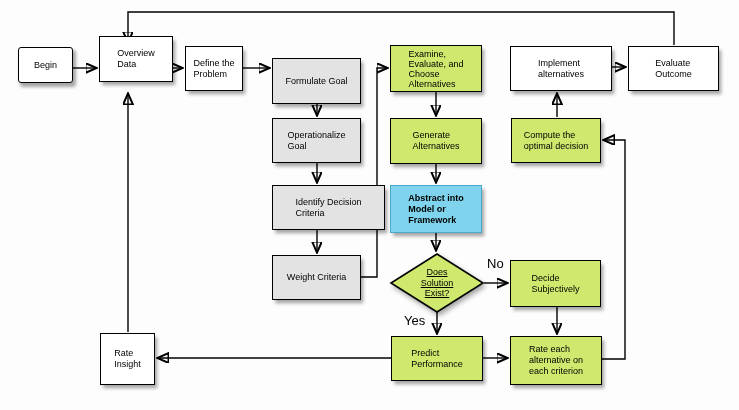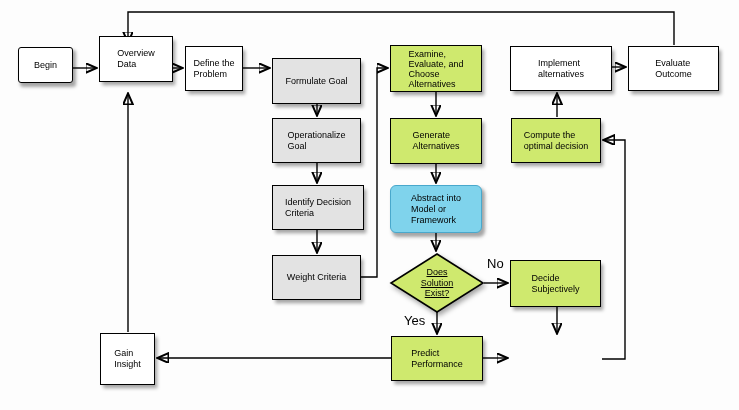"Identify Decision" div.node { width: 92px -> 113px }
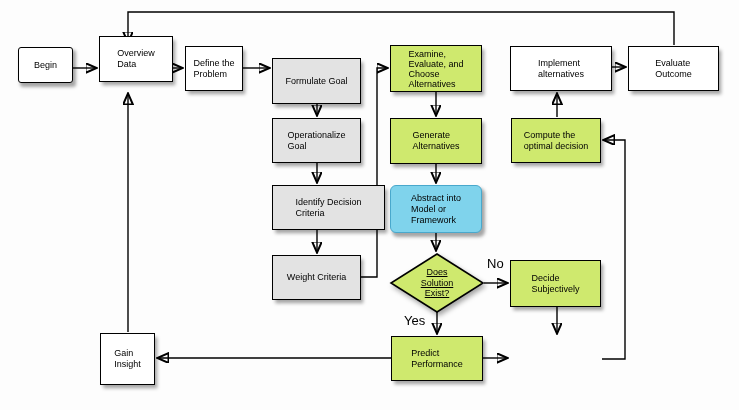"Abstract into" .node.blue { border-radius: 6px -> 0; font-weight: none -> bold }
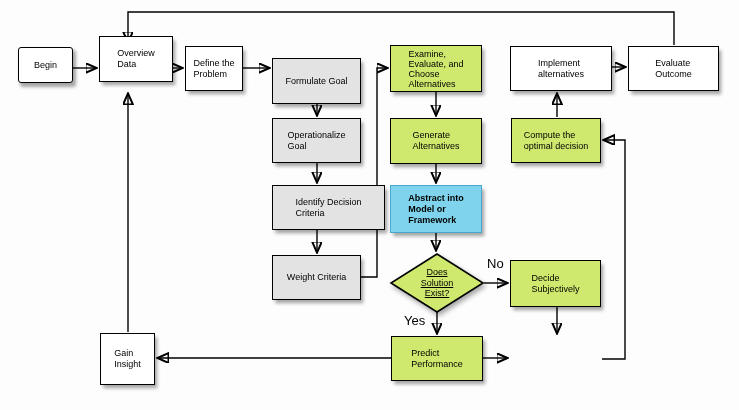"Gain" span.label { text: Gain -> Rate }
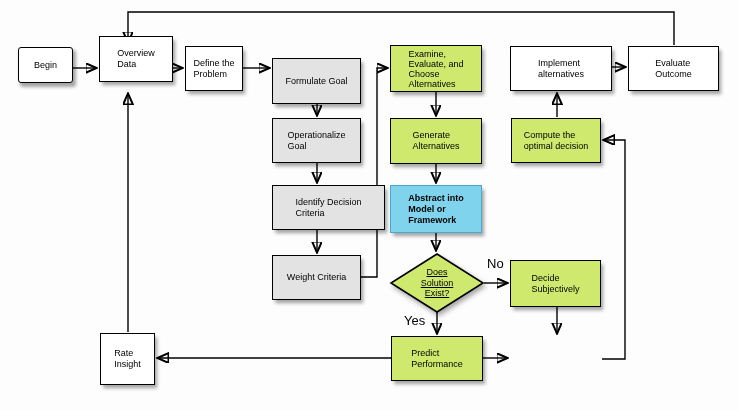"Rate each" div.node { html: none -> <div> <span>Rate each alternative on each criterion</span> </div> }
